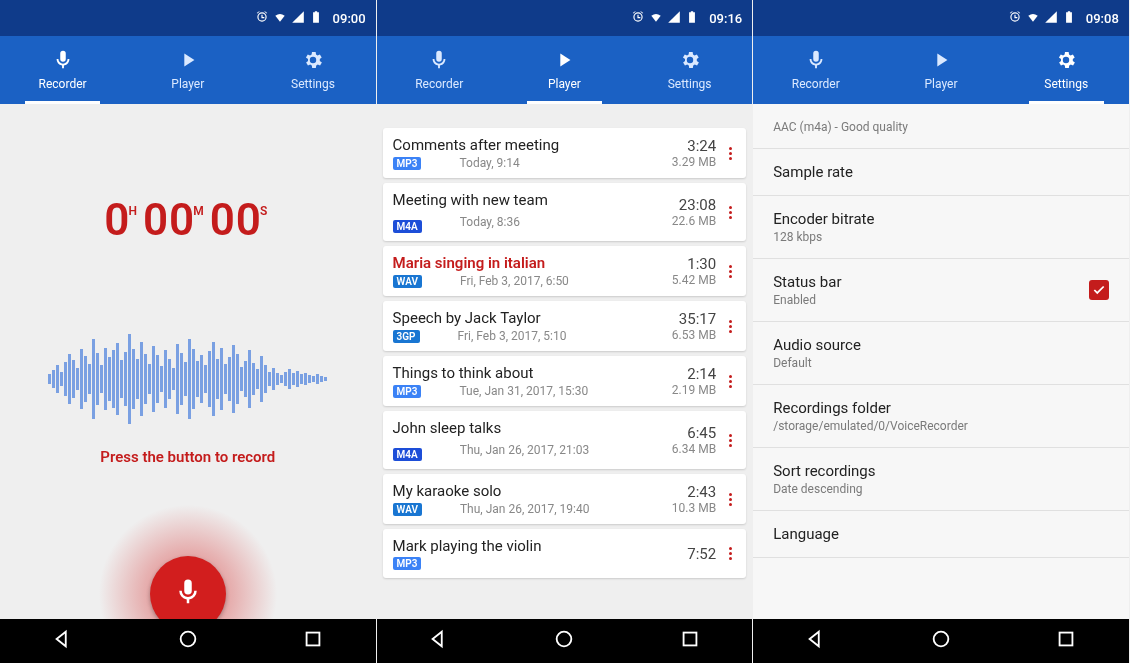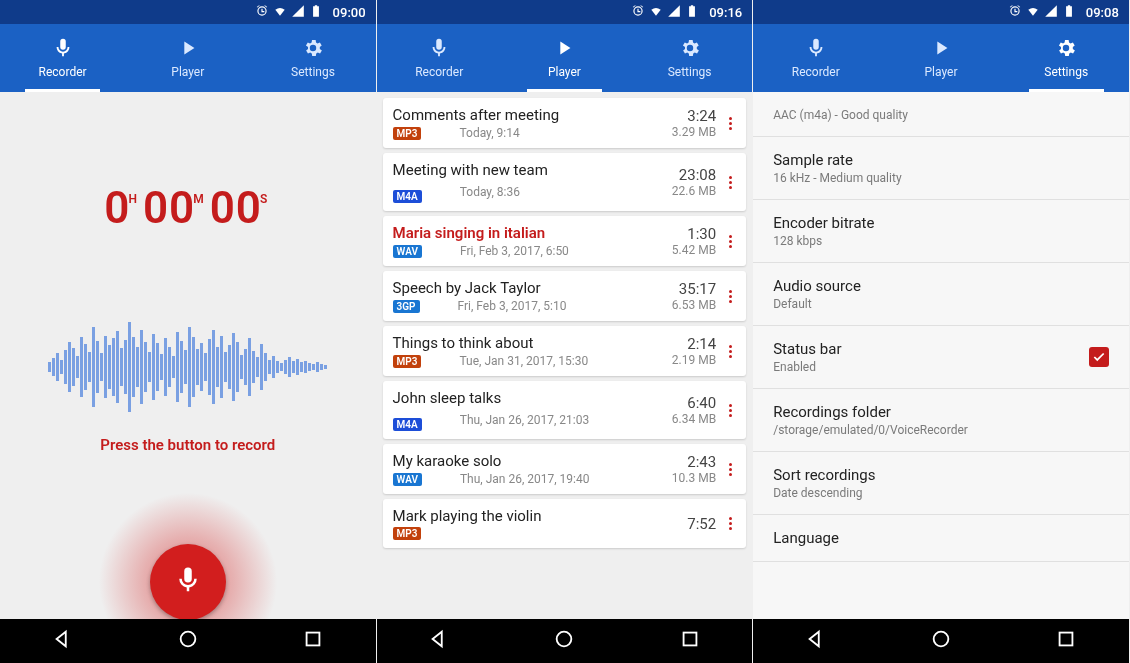"09:00" .status-bar { height: 24px -> 36px }
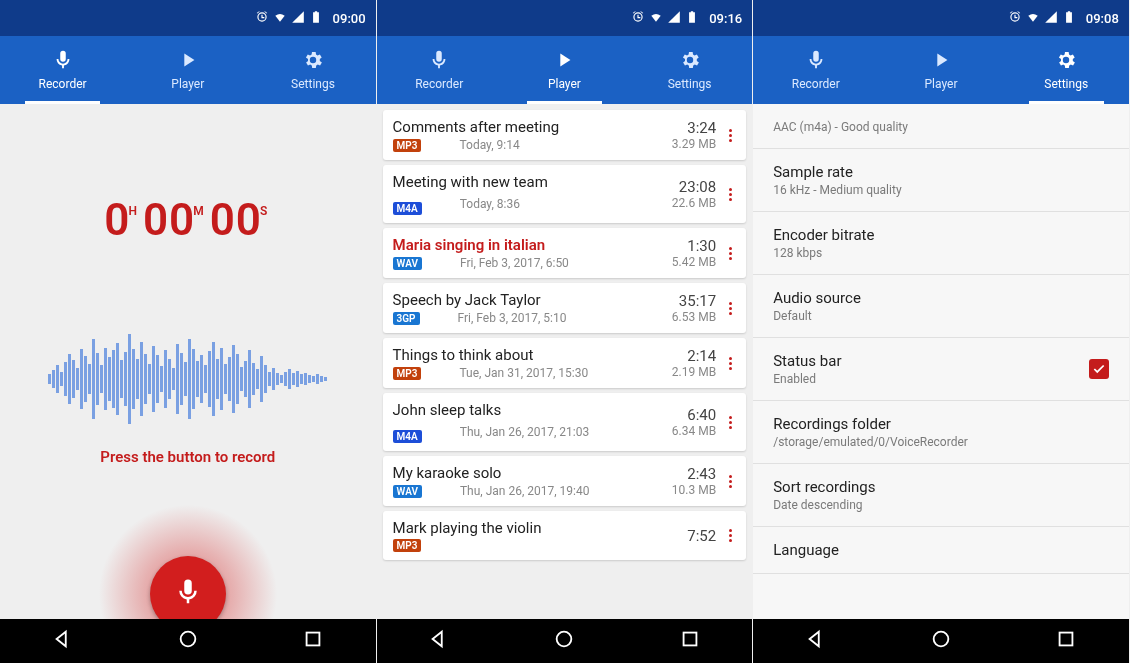"Comments after meeting" .player-body { padding: 6px 6px 0 6px -> 24px 6px 0 6px }
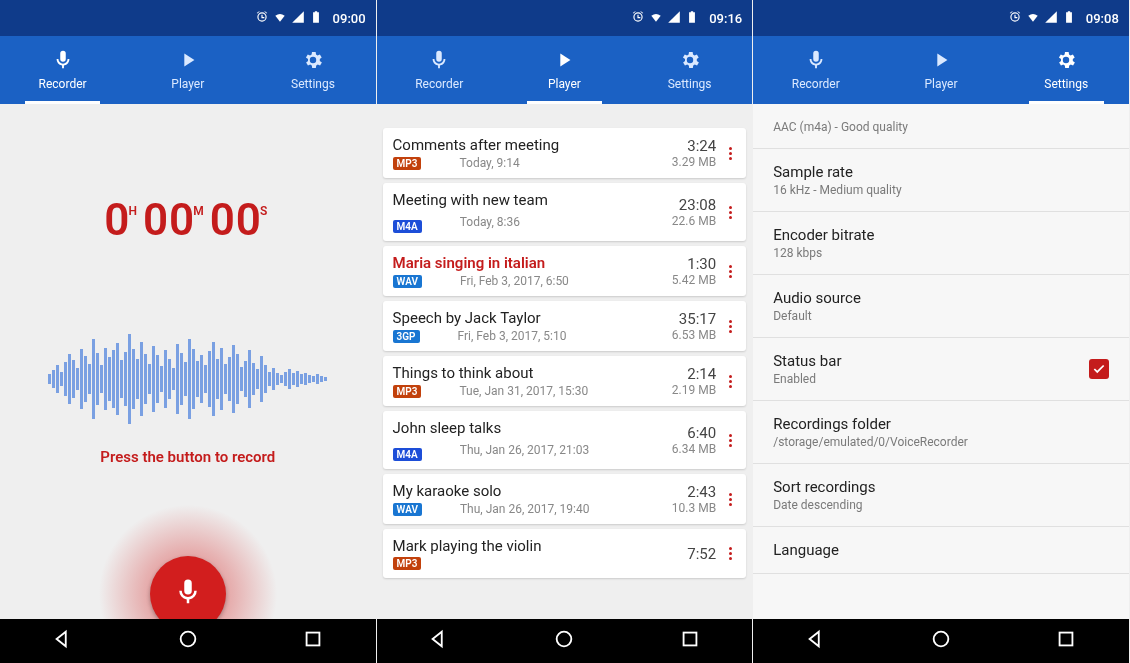"MP3" .fmt-mp3 { background: #c2410c -> #3b82f6 }
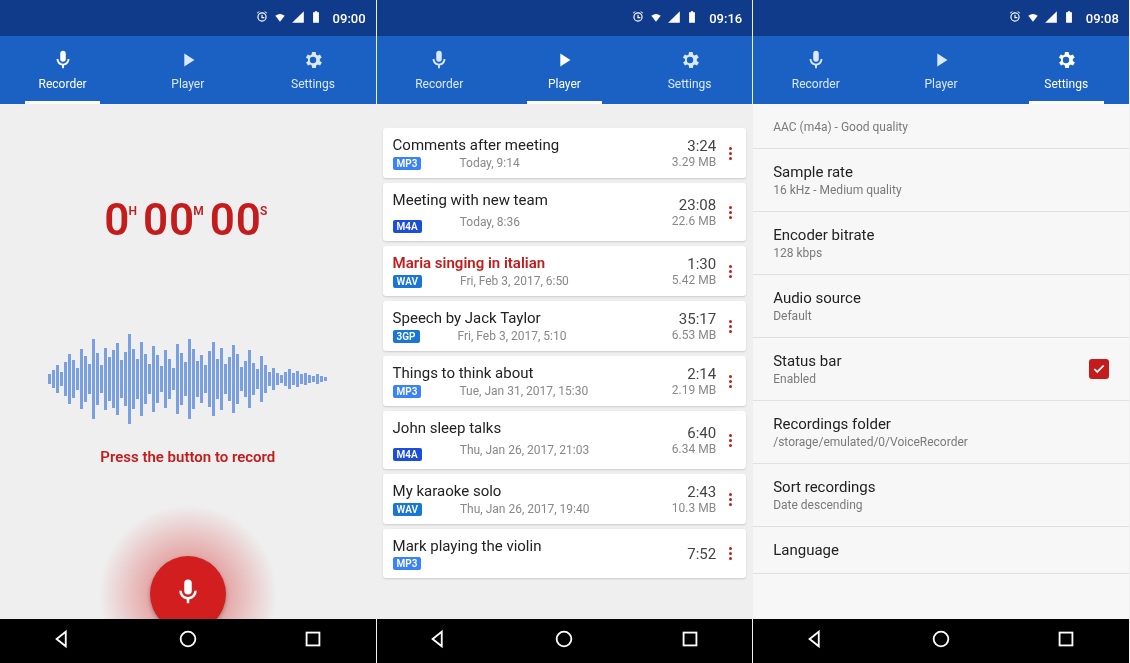"16 kHz - Medium quality" div.pref-sub { html: <div>16 kHz - Medium quality</div> -> none }
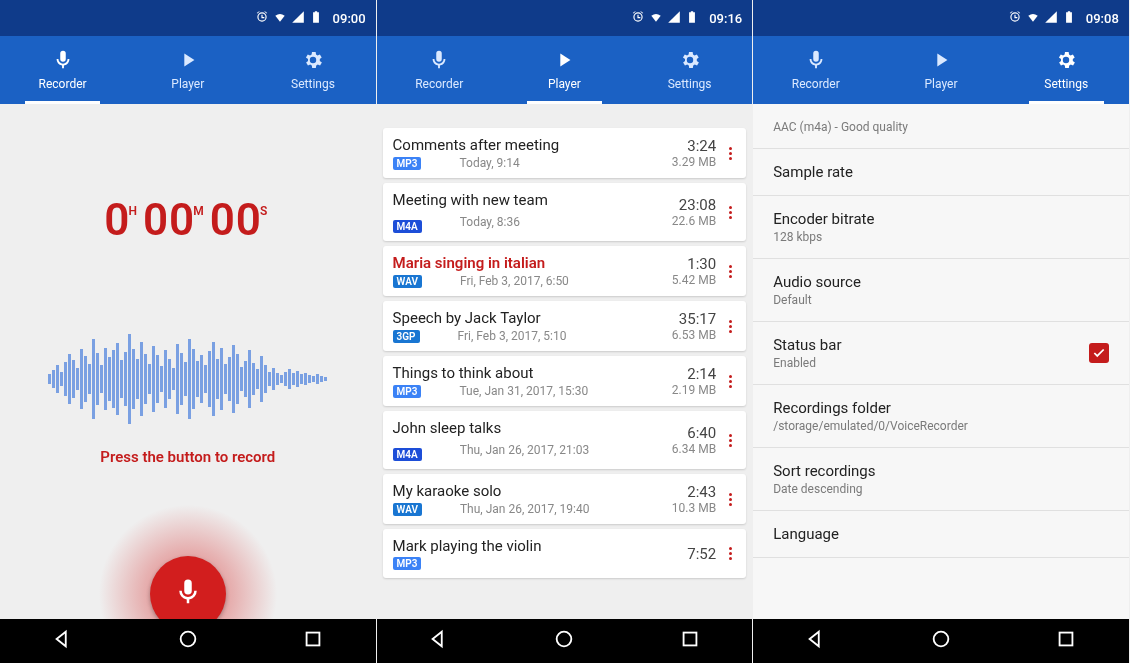"Audio source" div.pref { order: before "Status bar" -> after "Status bar" }
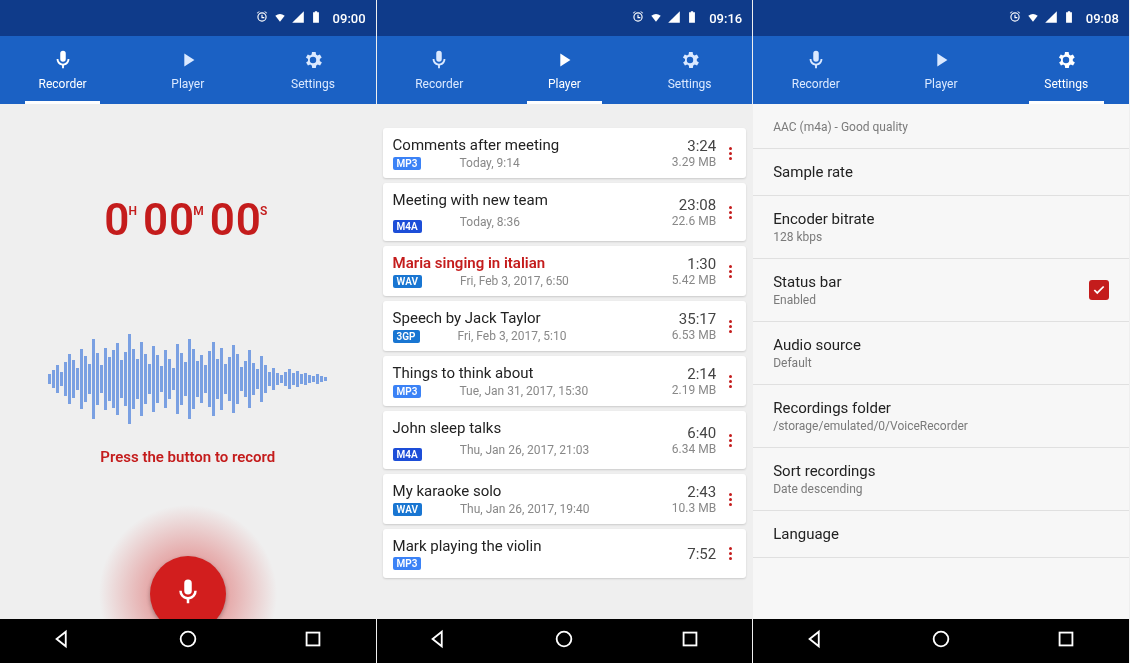"6:40" div.rec-dur { text: 6:40 -> 6:45 }
